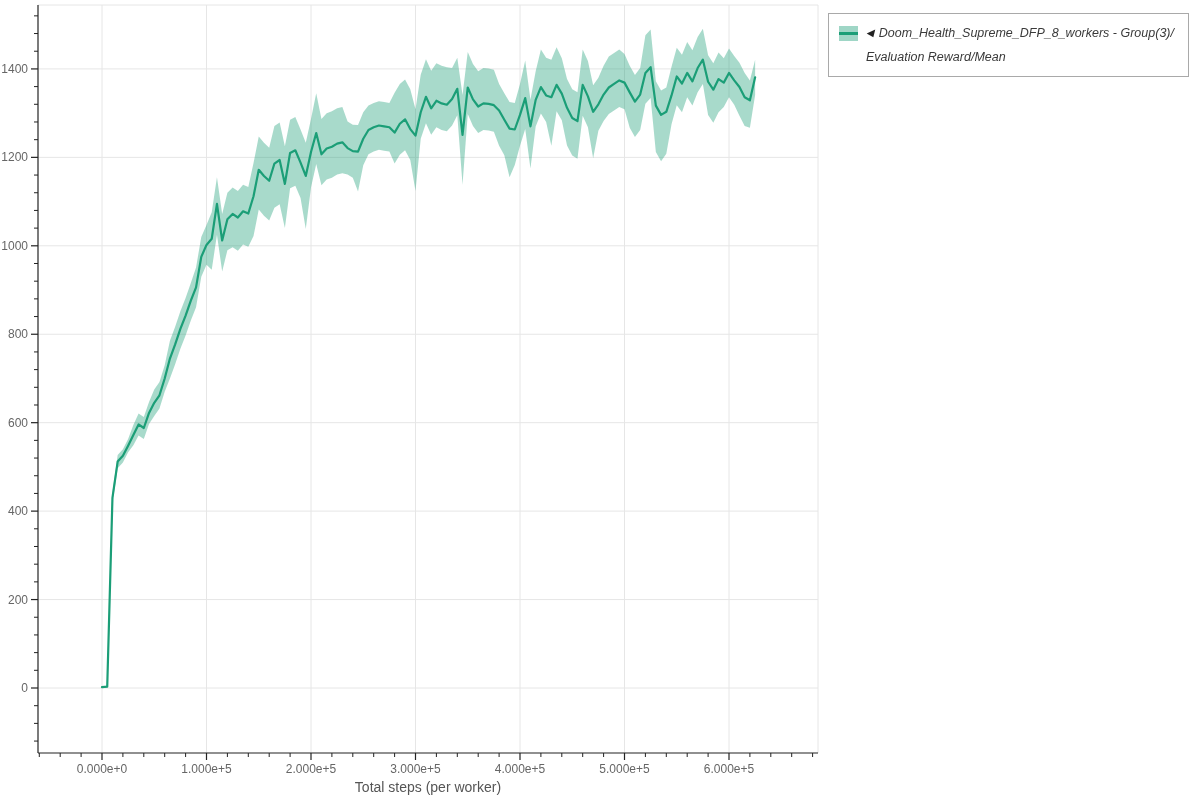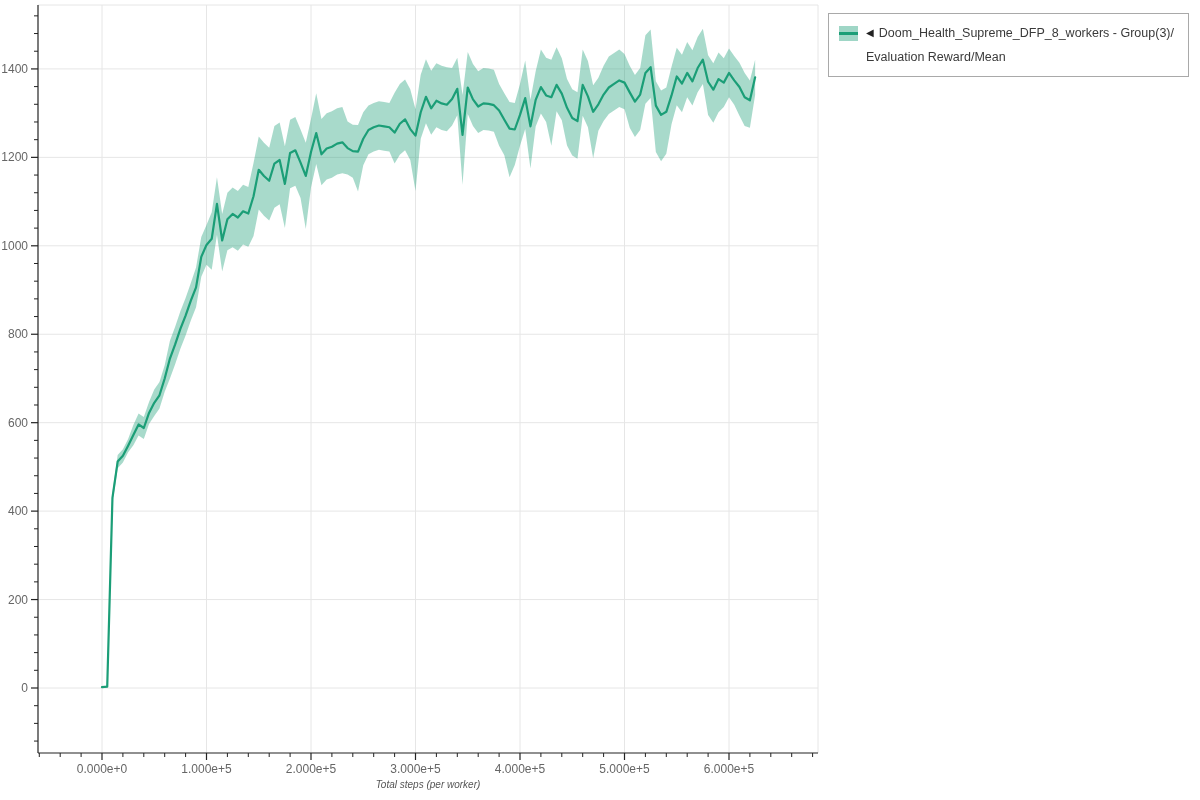"◀ Doom_Health_Supreme_DFP_8_workers -" .legend-box { font-style: none -> italic }
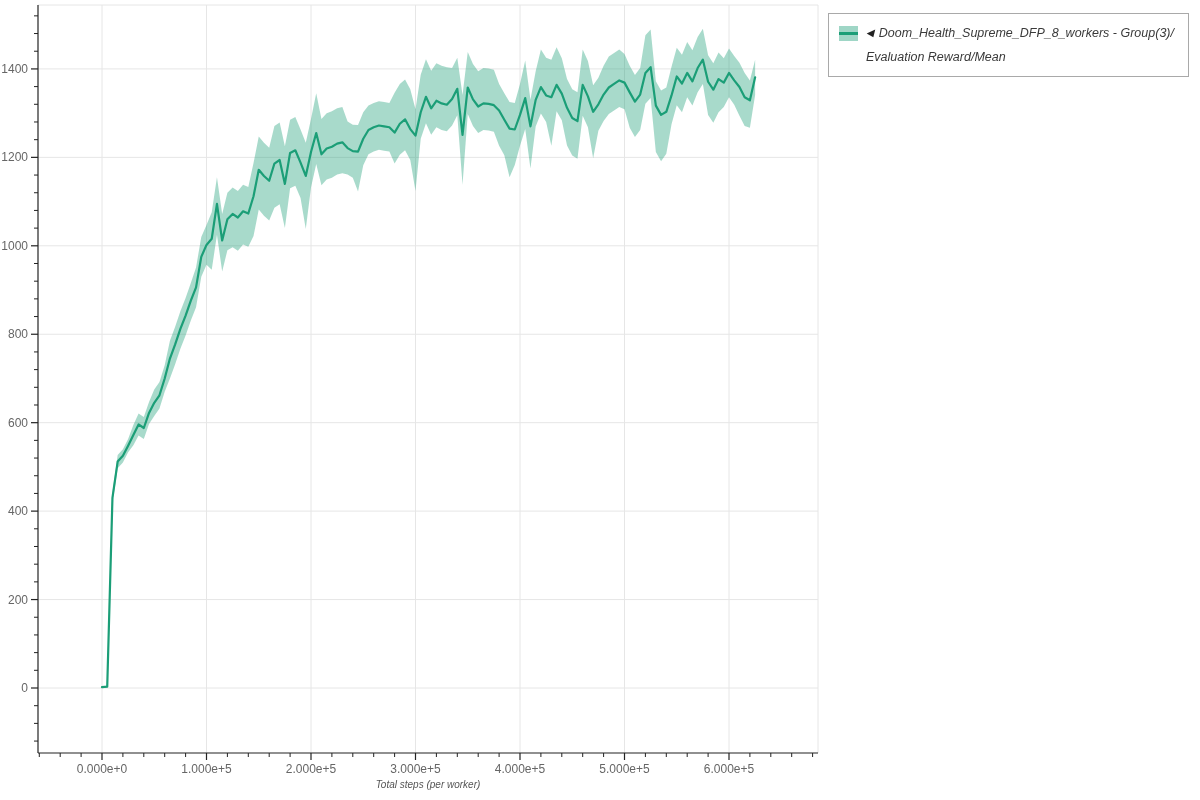"Total steps (per worker)" .x-axis-title { font-size: 10px -> 14px; font-style: italic -> none }
